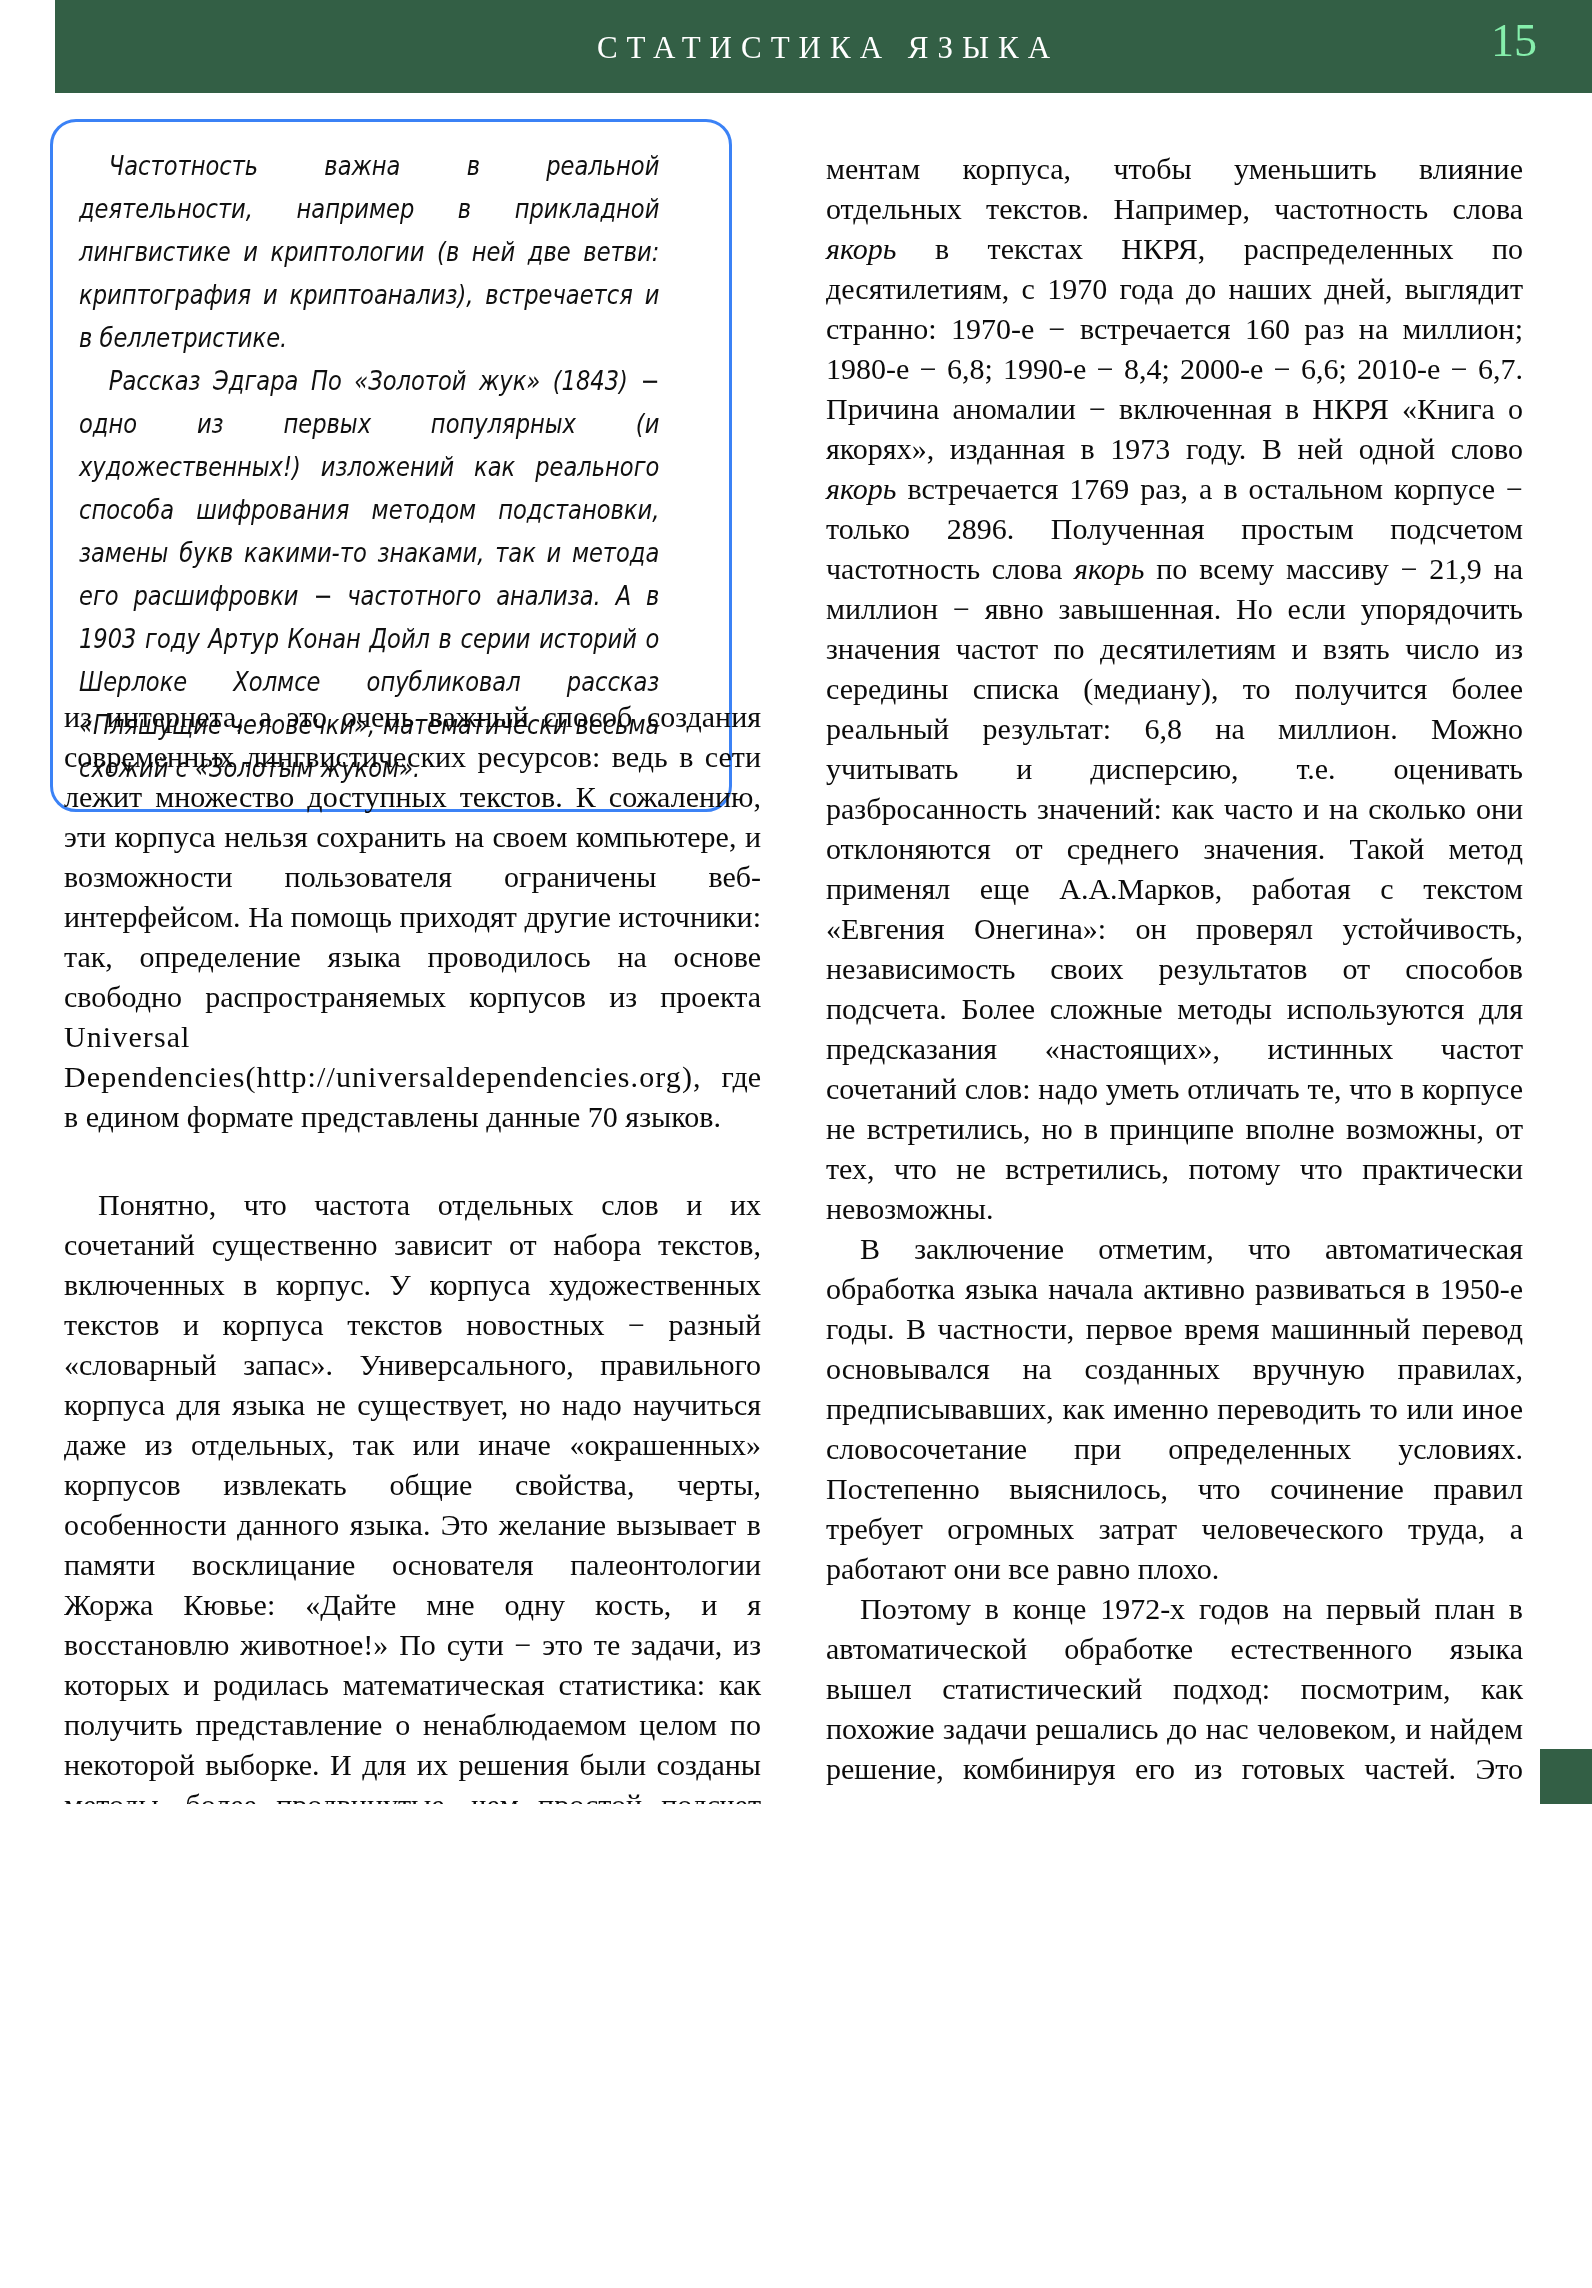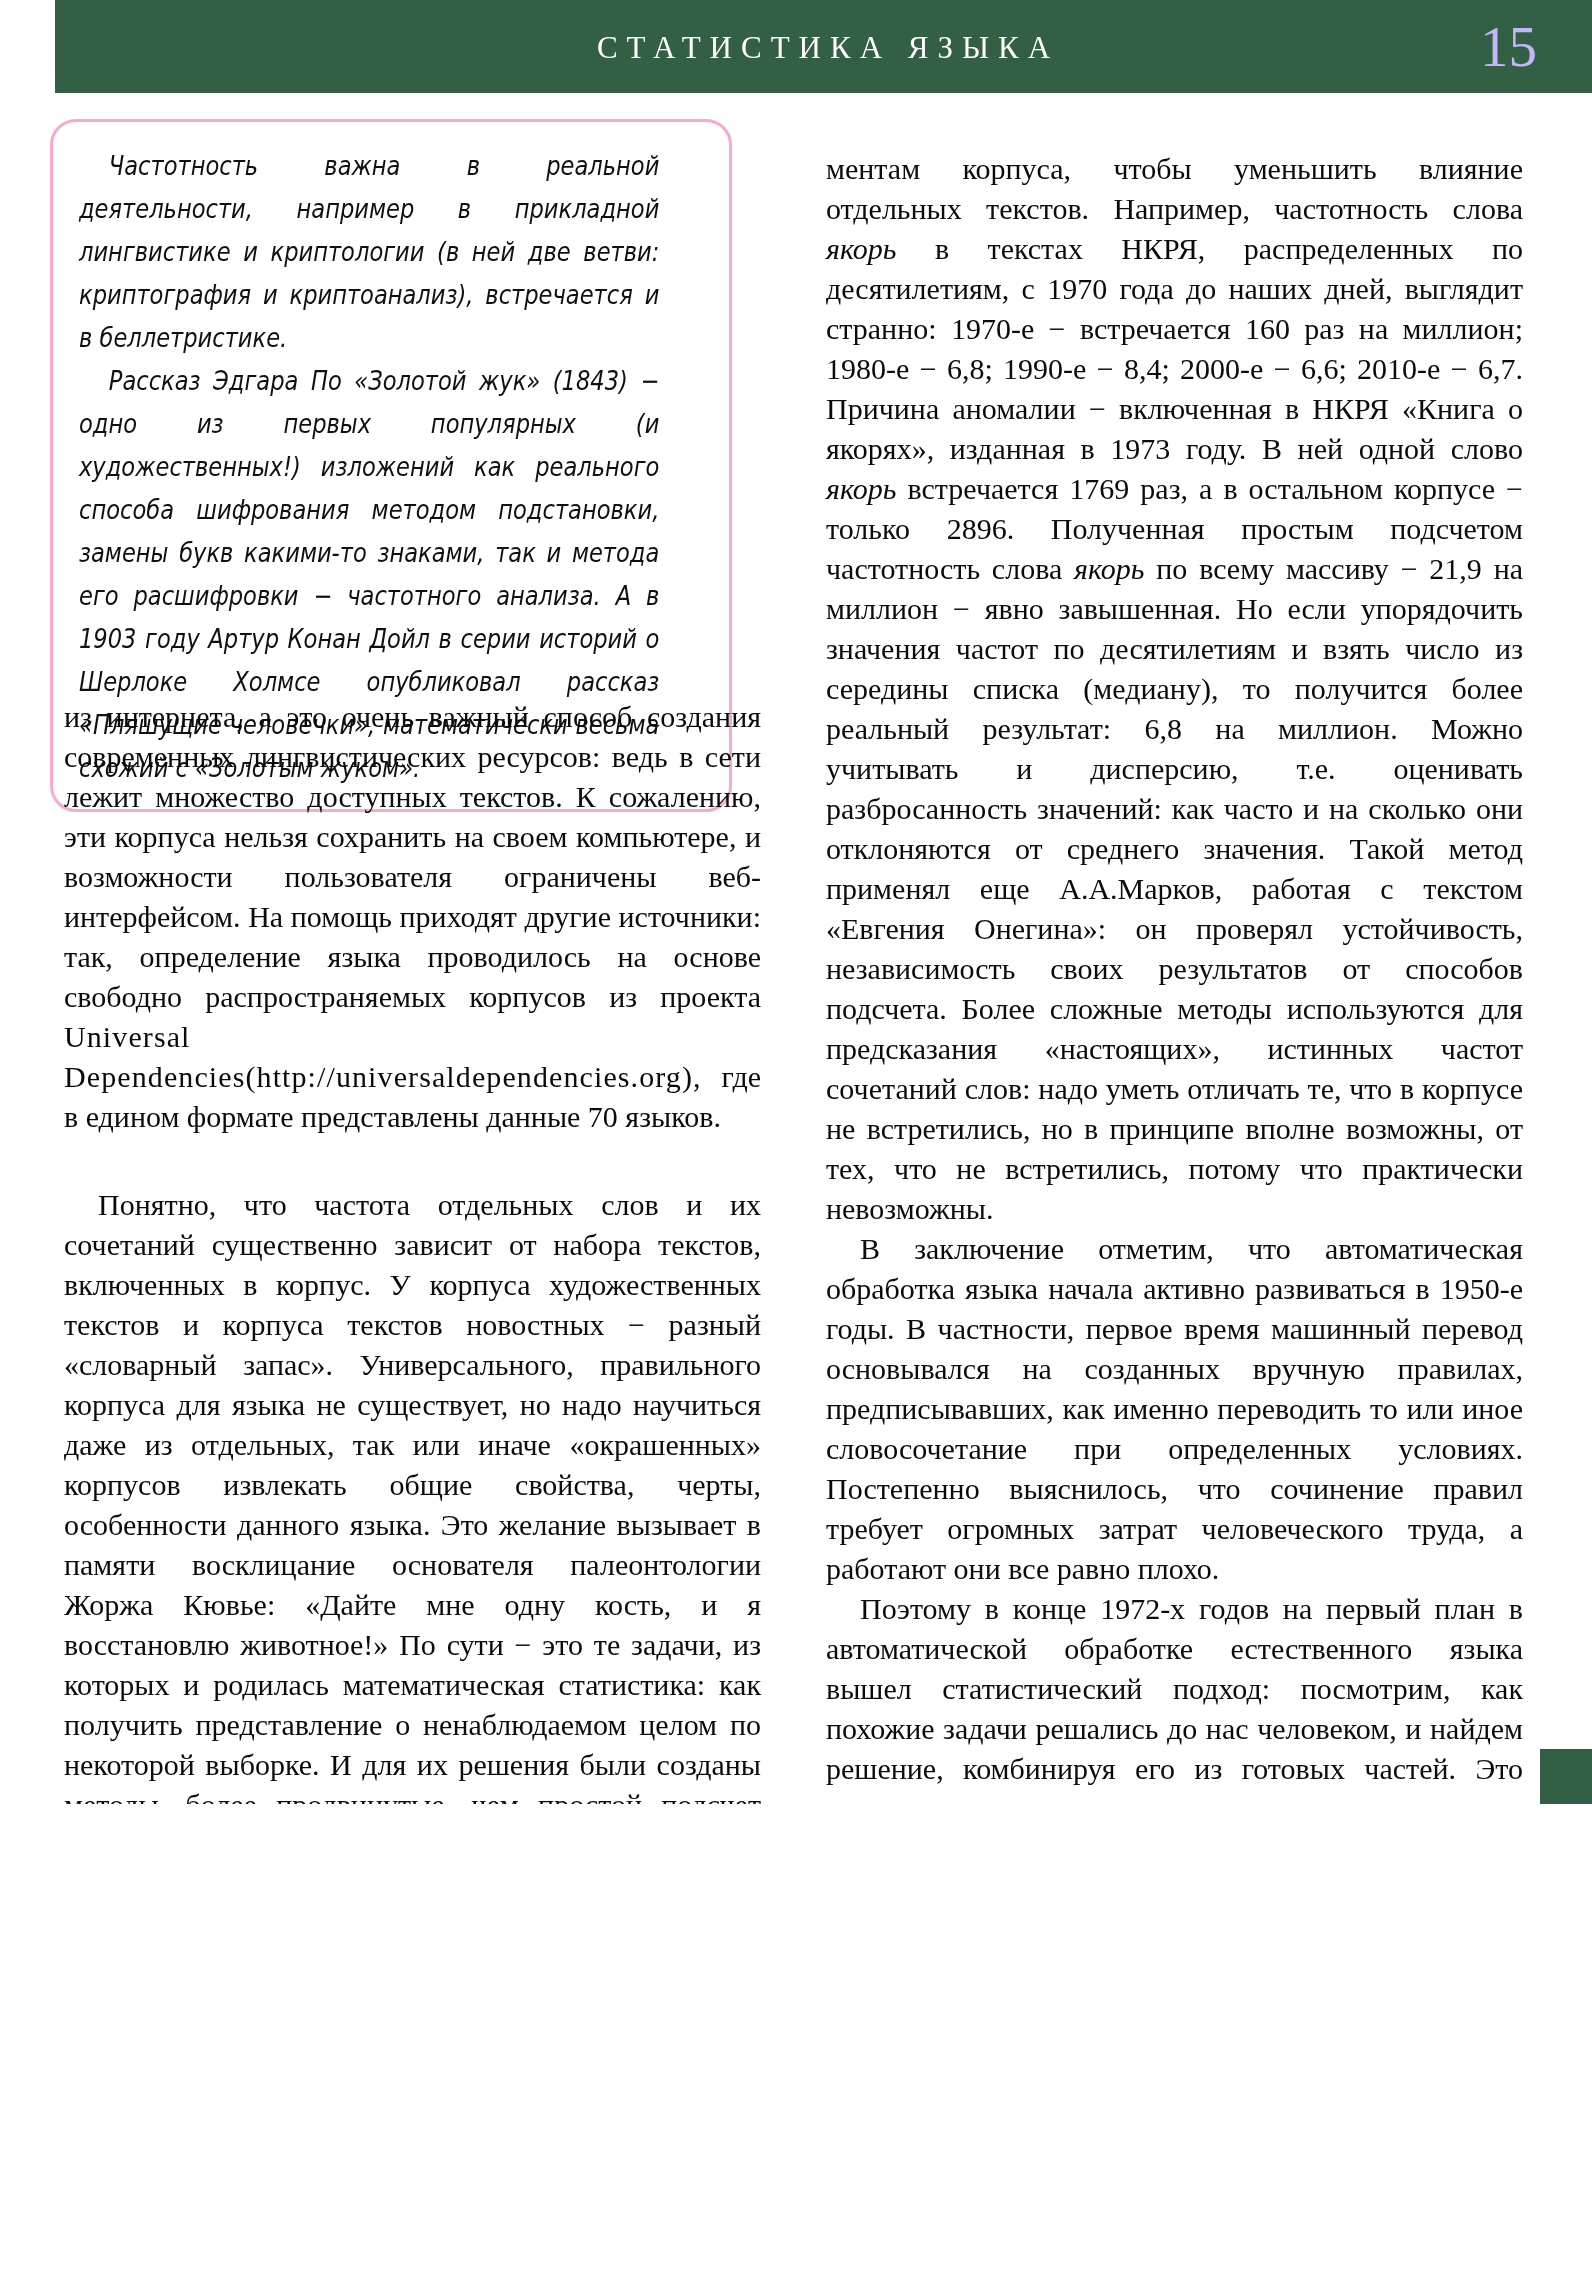"15" .header-pageno { color: #c4b5fd -> #86efac; font-size: 57px -> 46px }
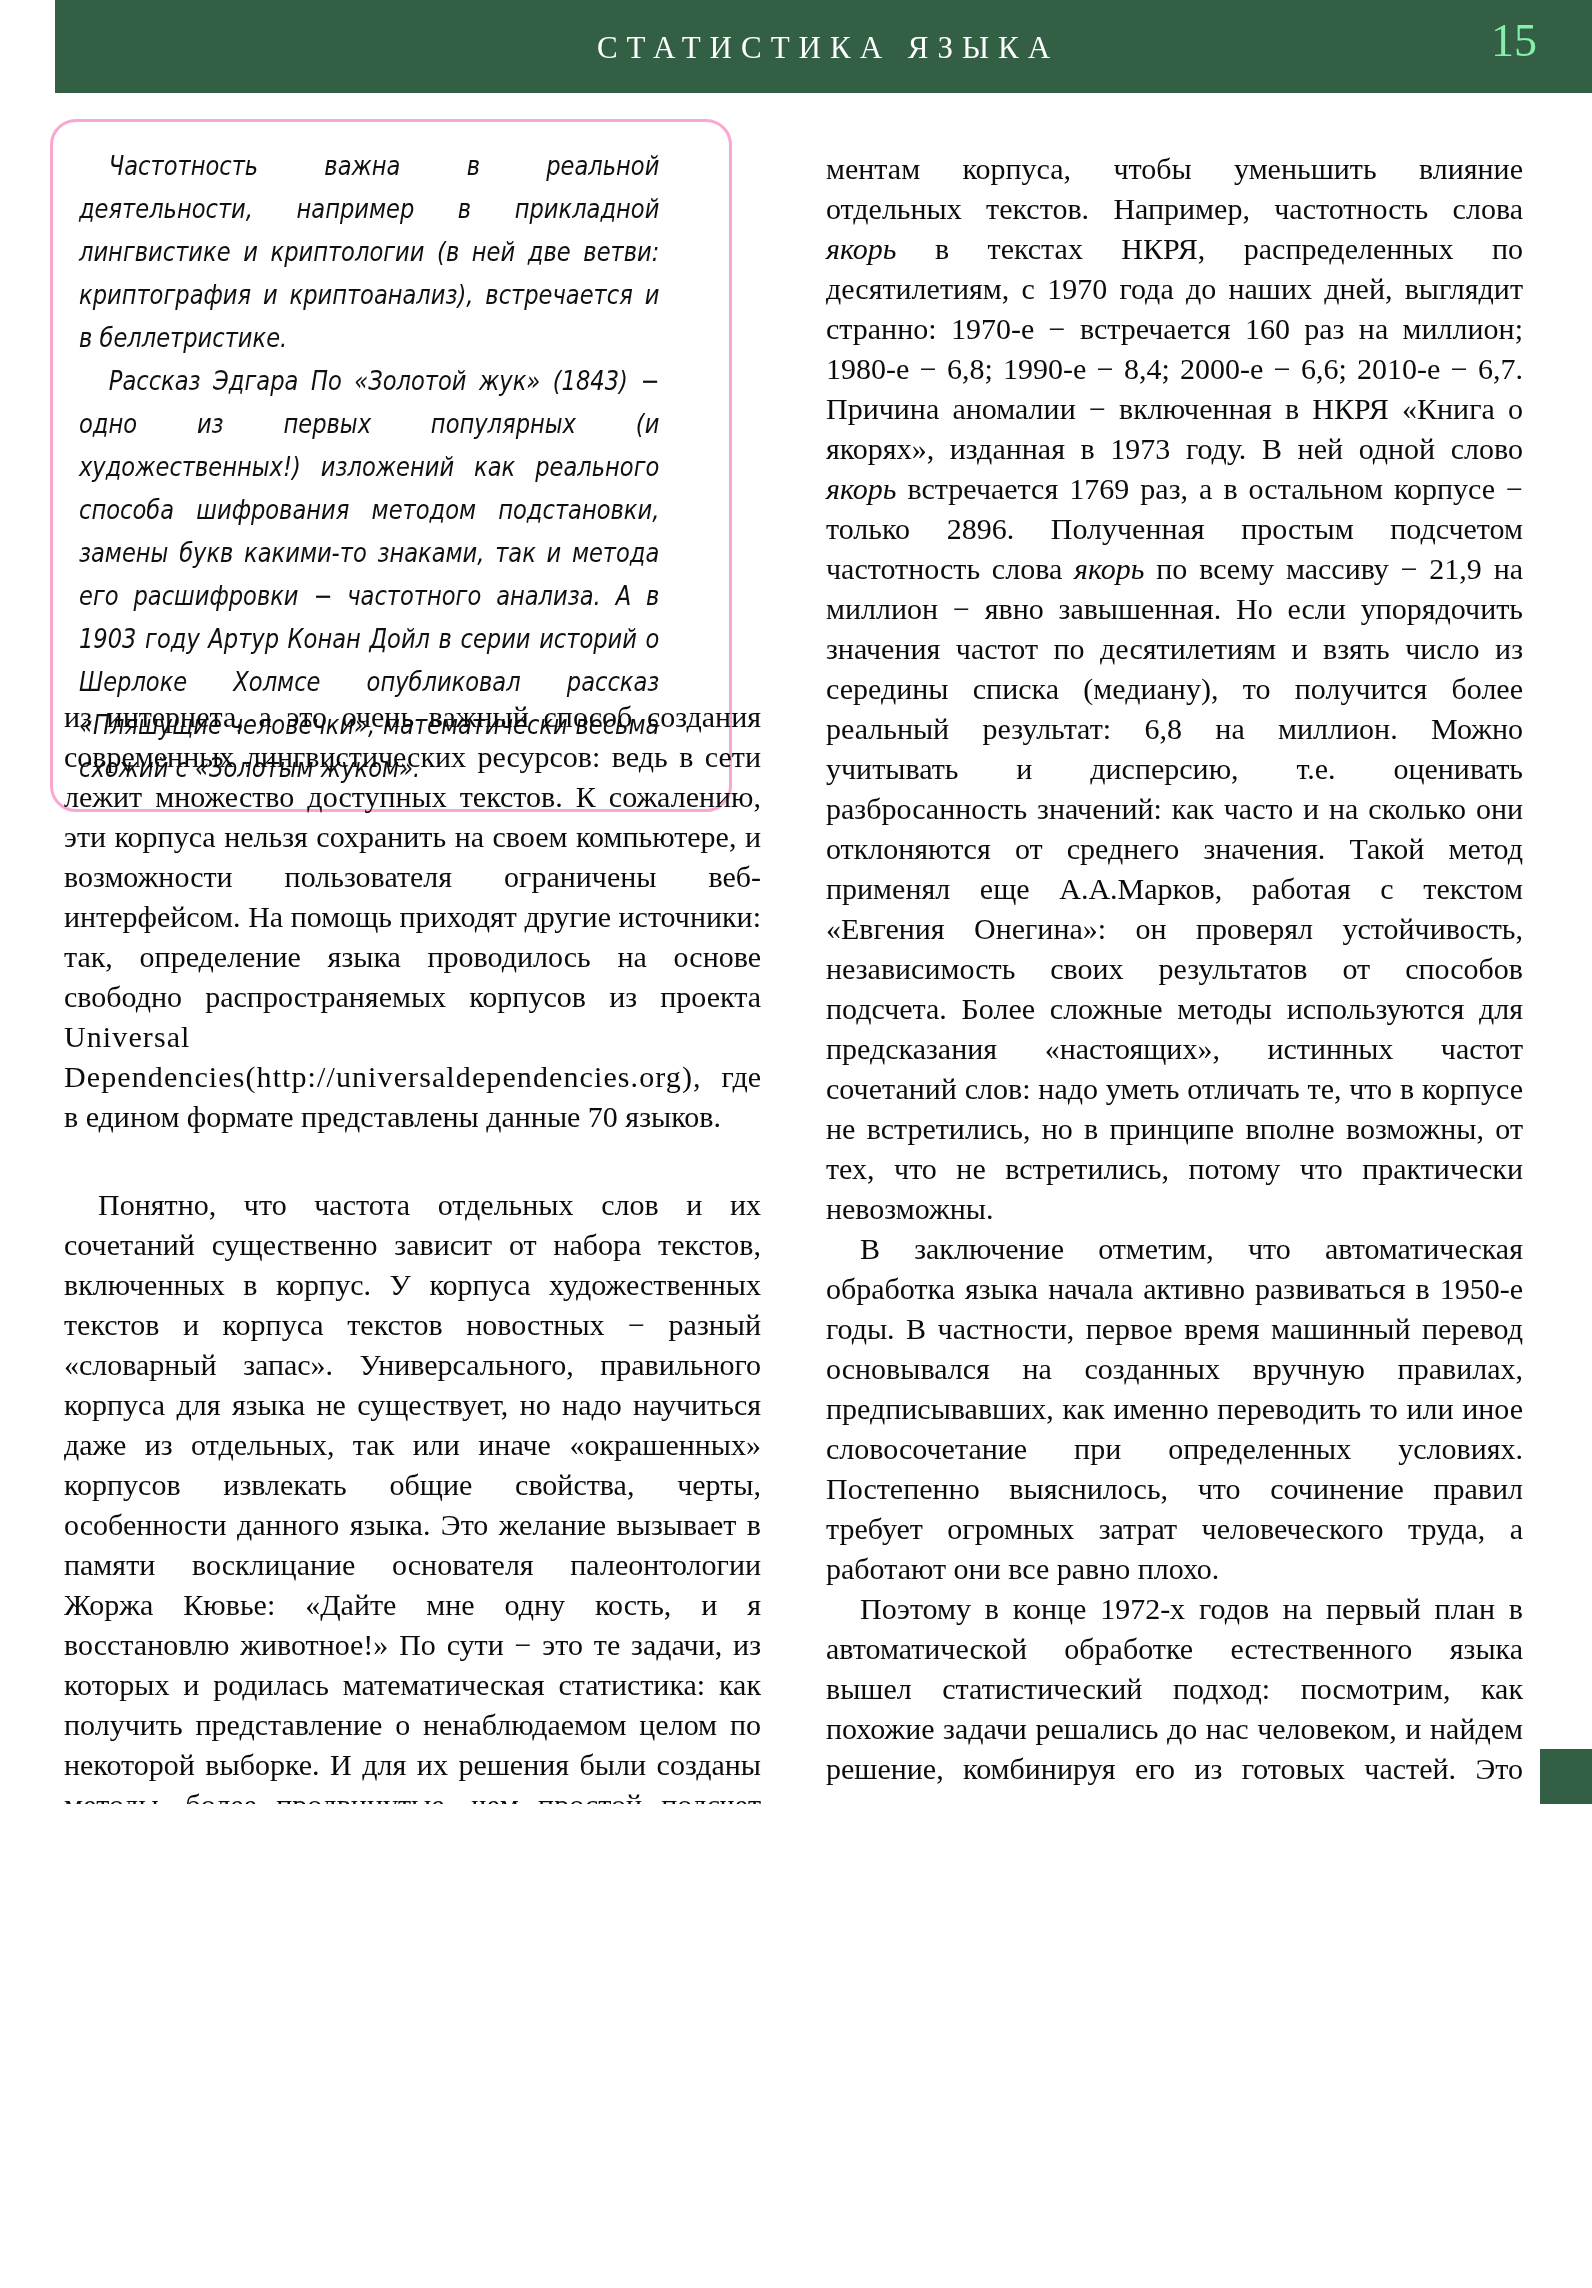"Частотность важна в реальной" .callout { border: 3px solid #f9a8d4 -> 3px solid #3b82f6 }
